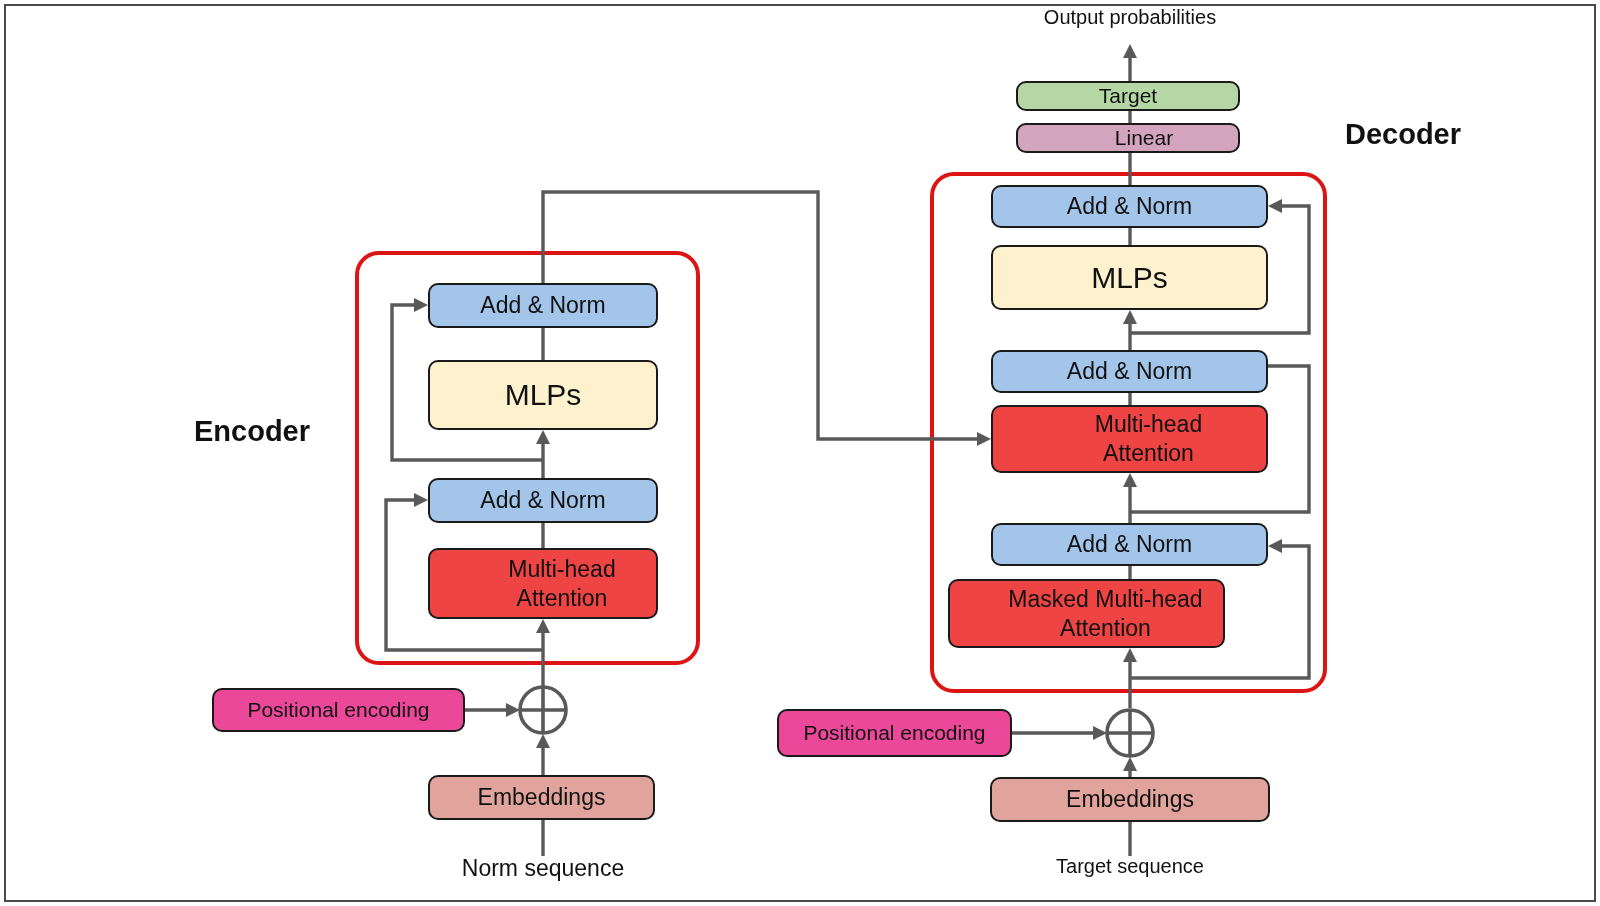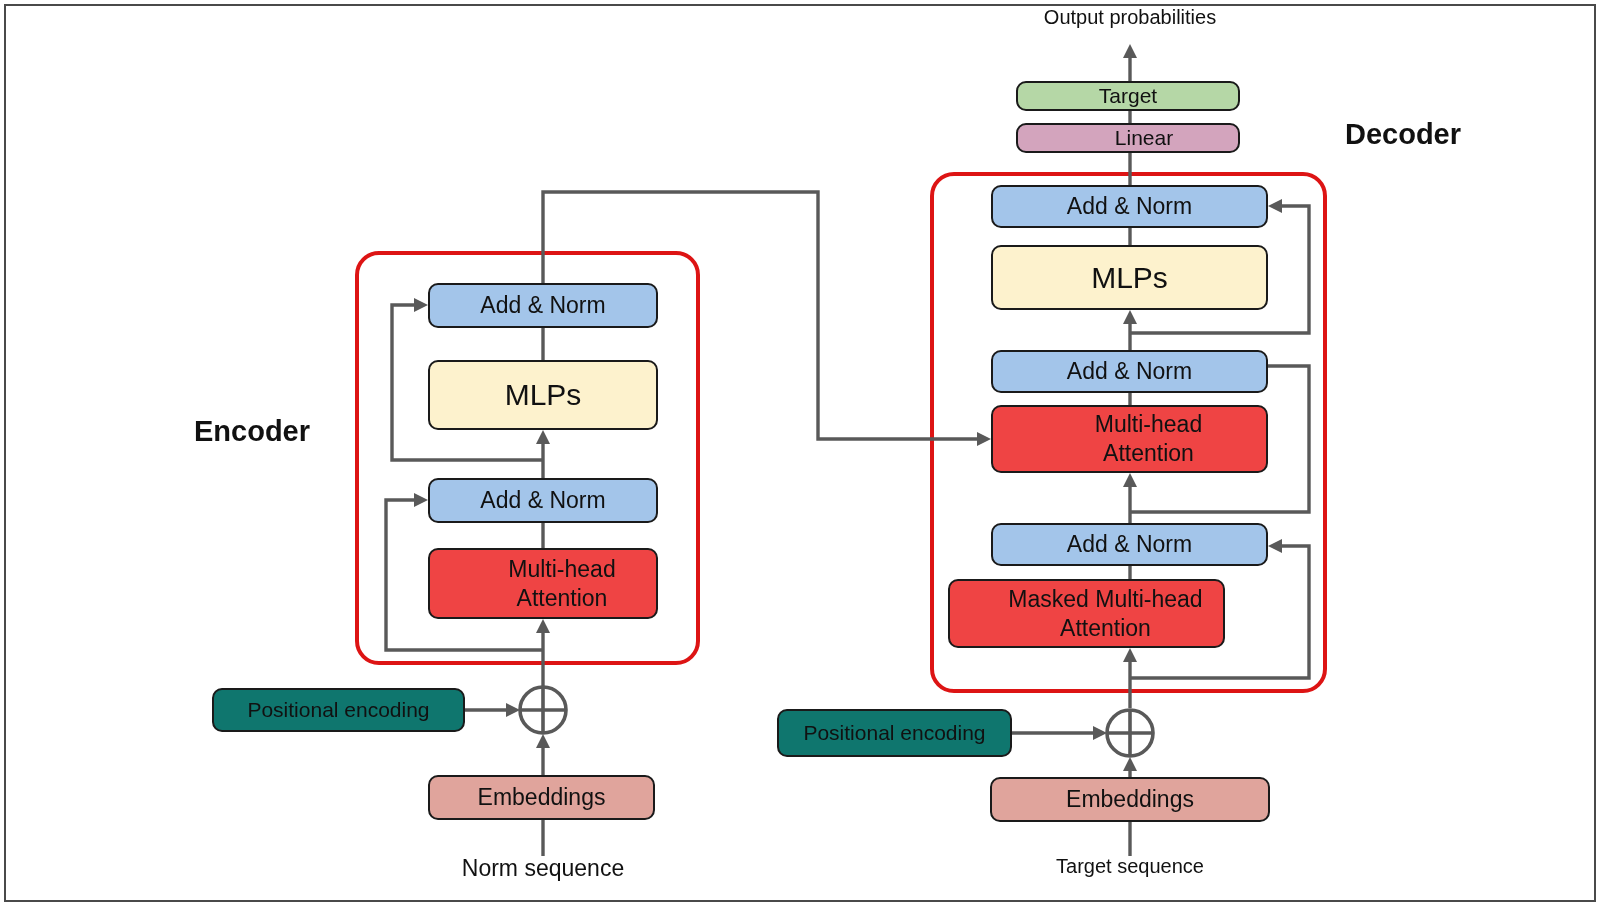"Positional encoding" .c-teal { background: #0f766e -> #ec4899 }
